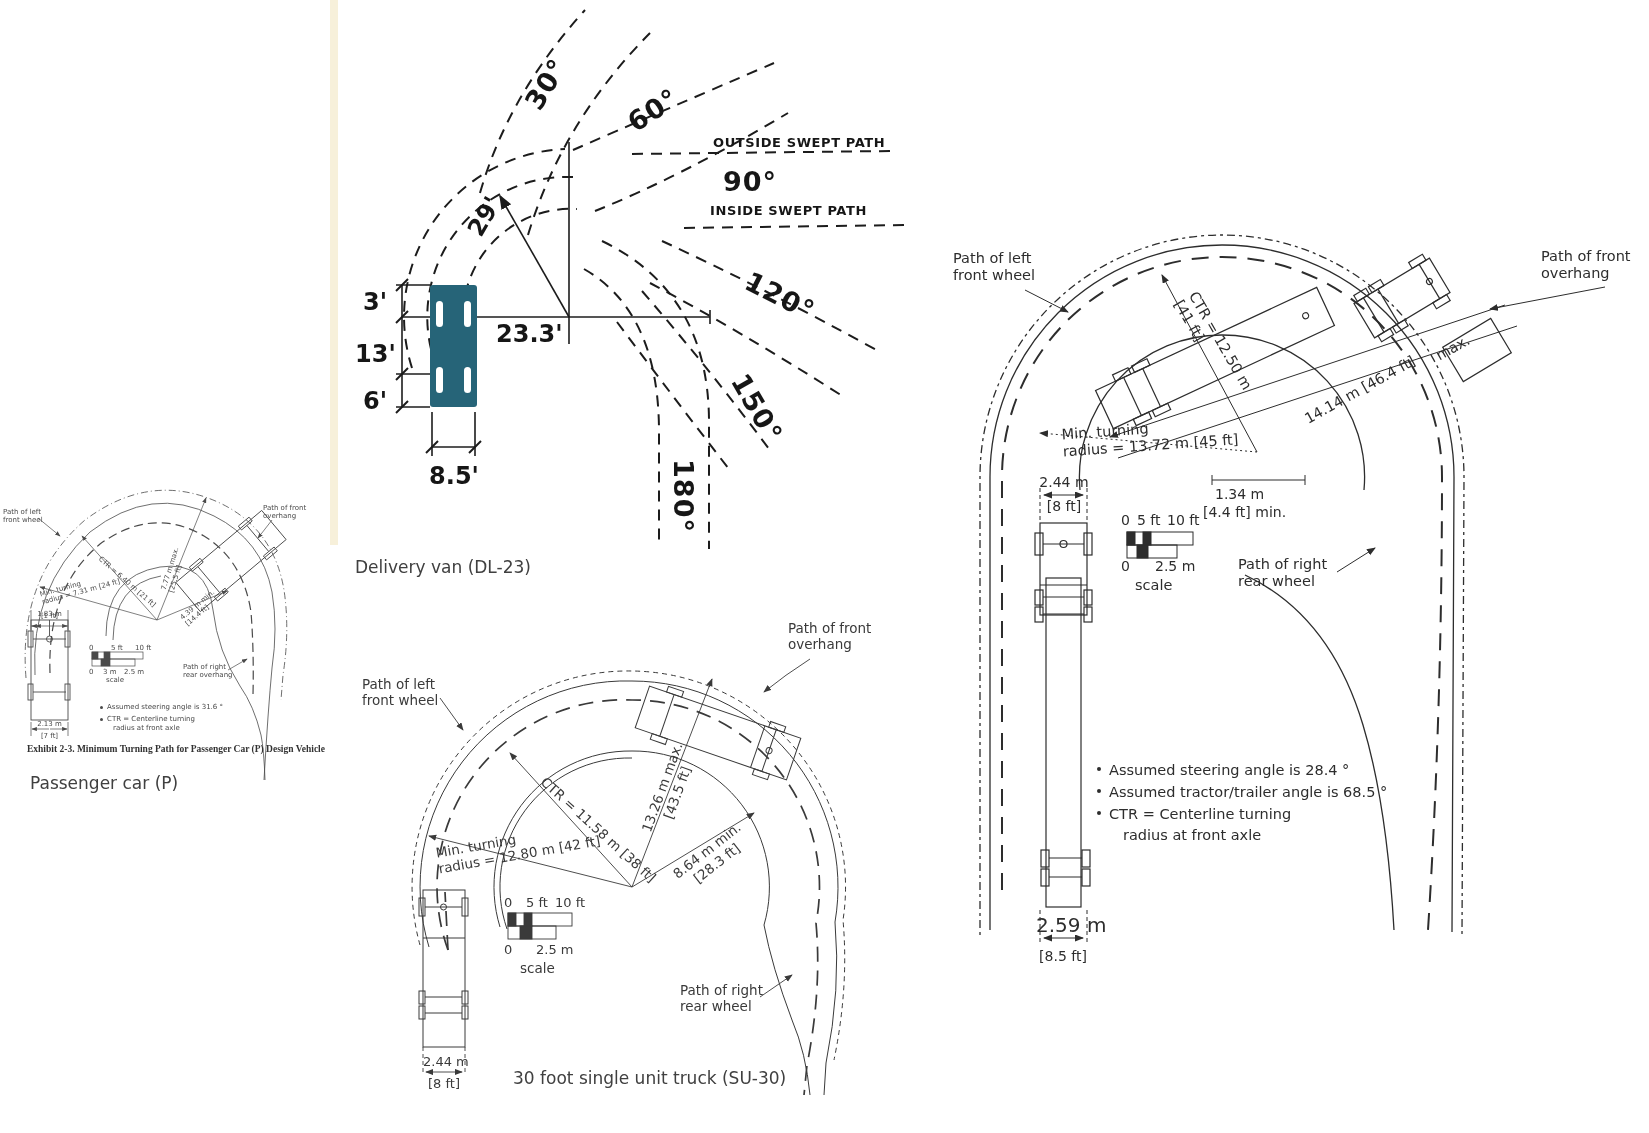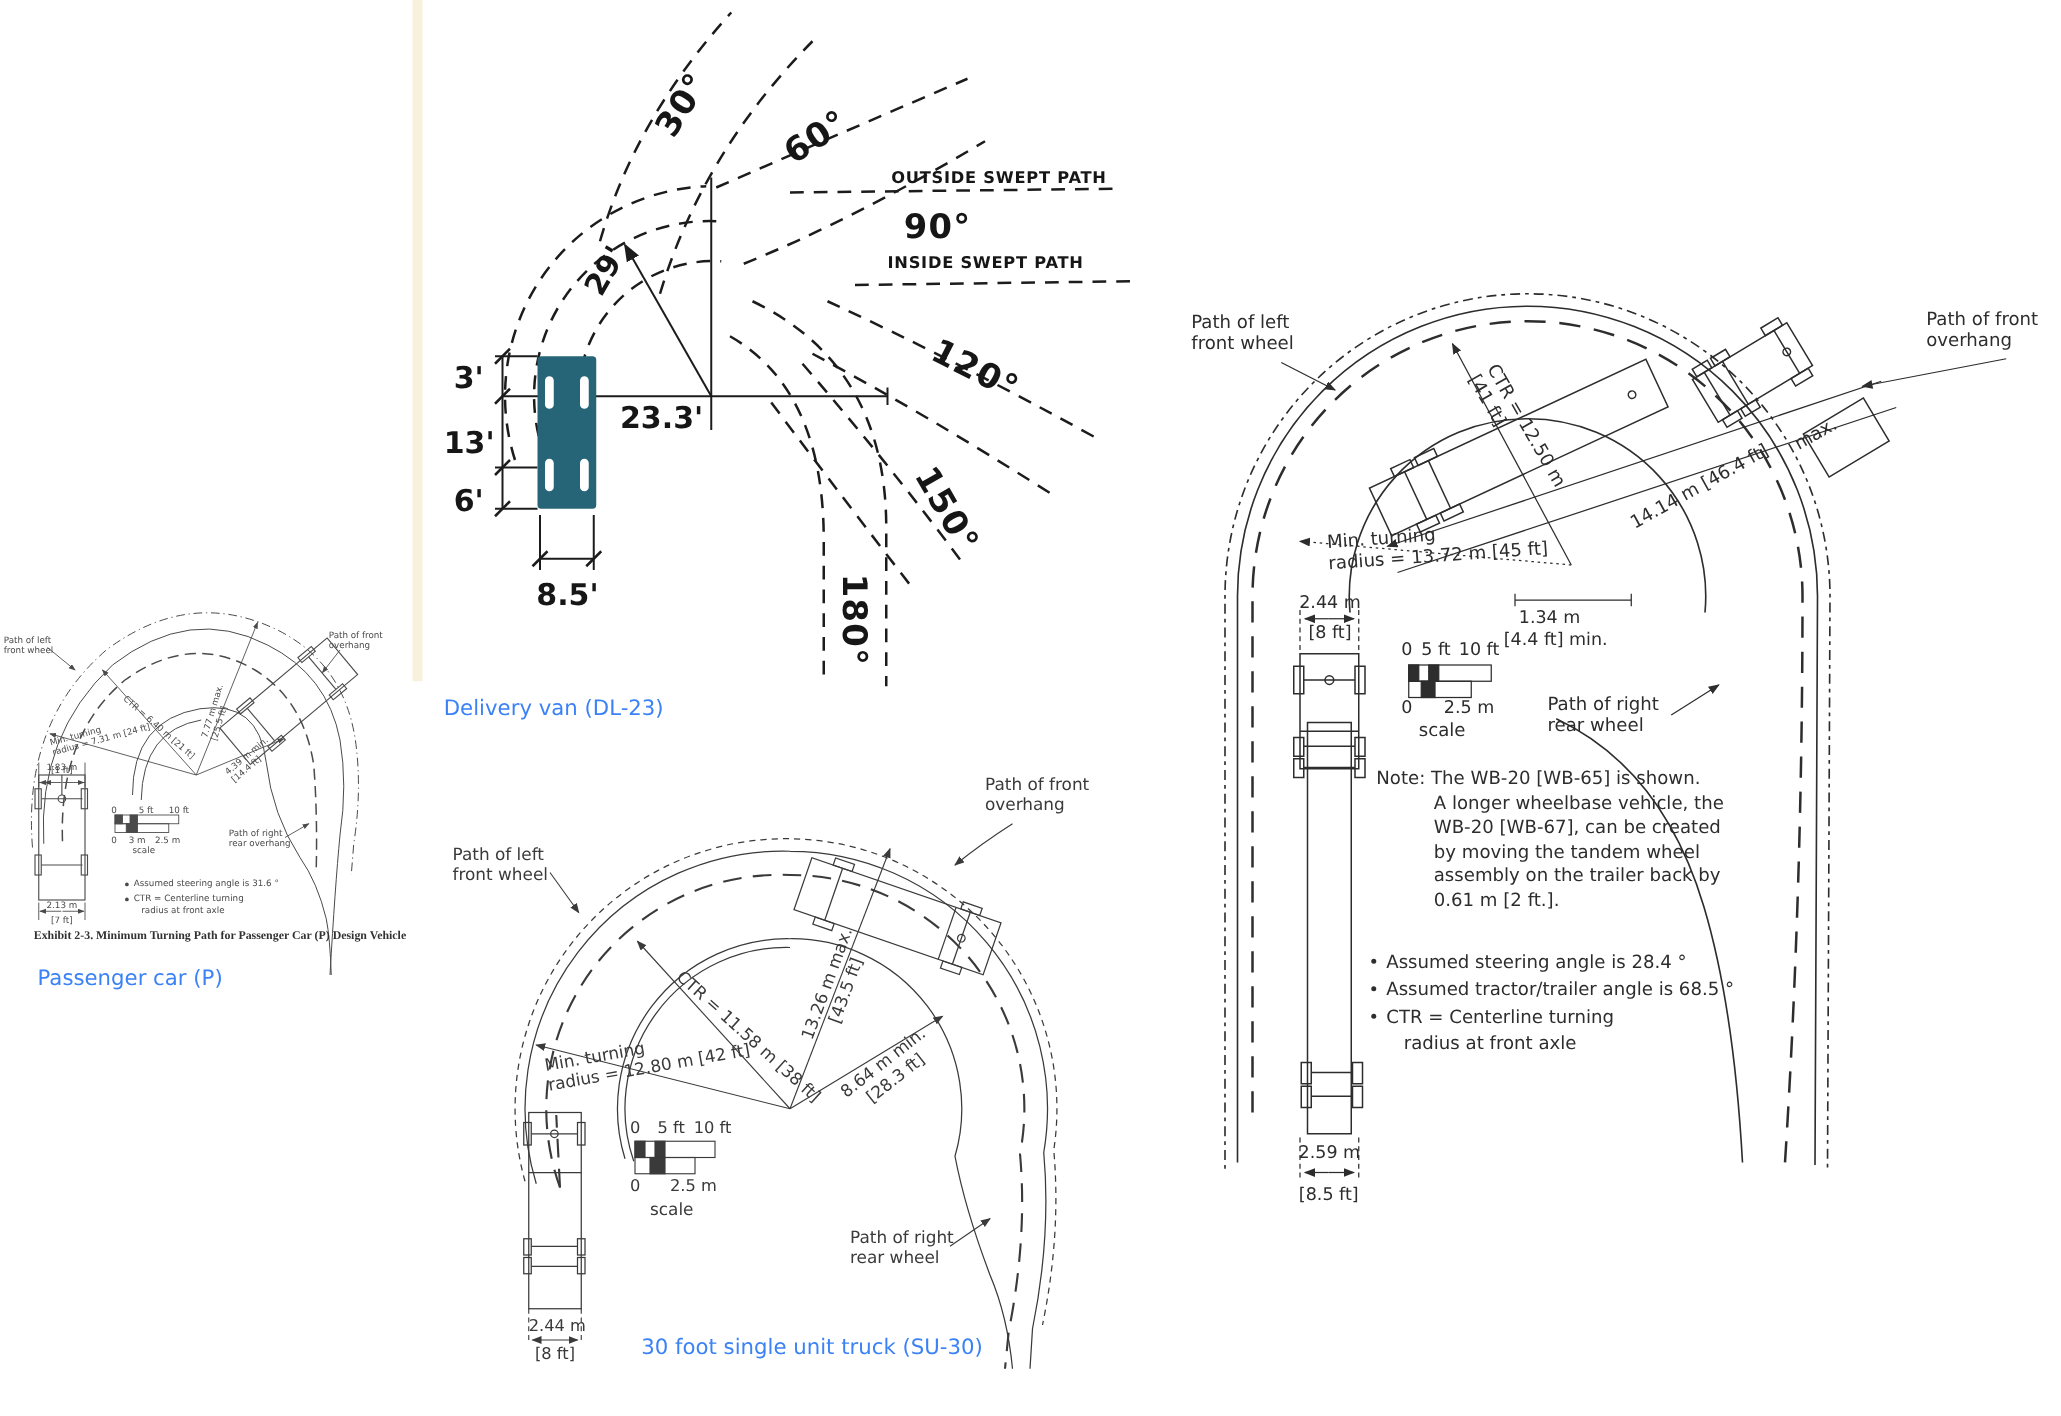"Delivery van (DL-23)" .caption { color: #3b82f6 -> #404040 }
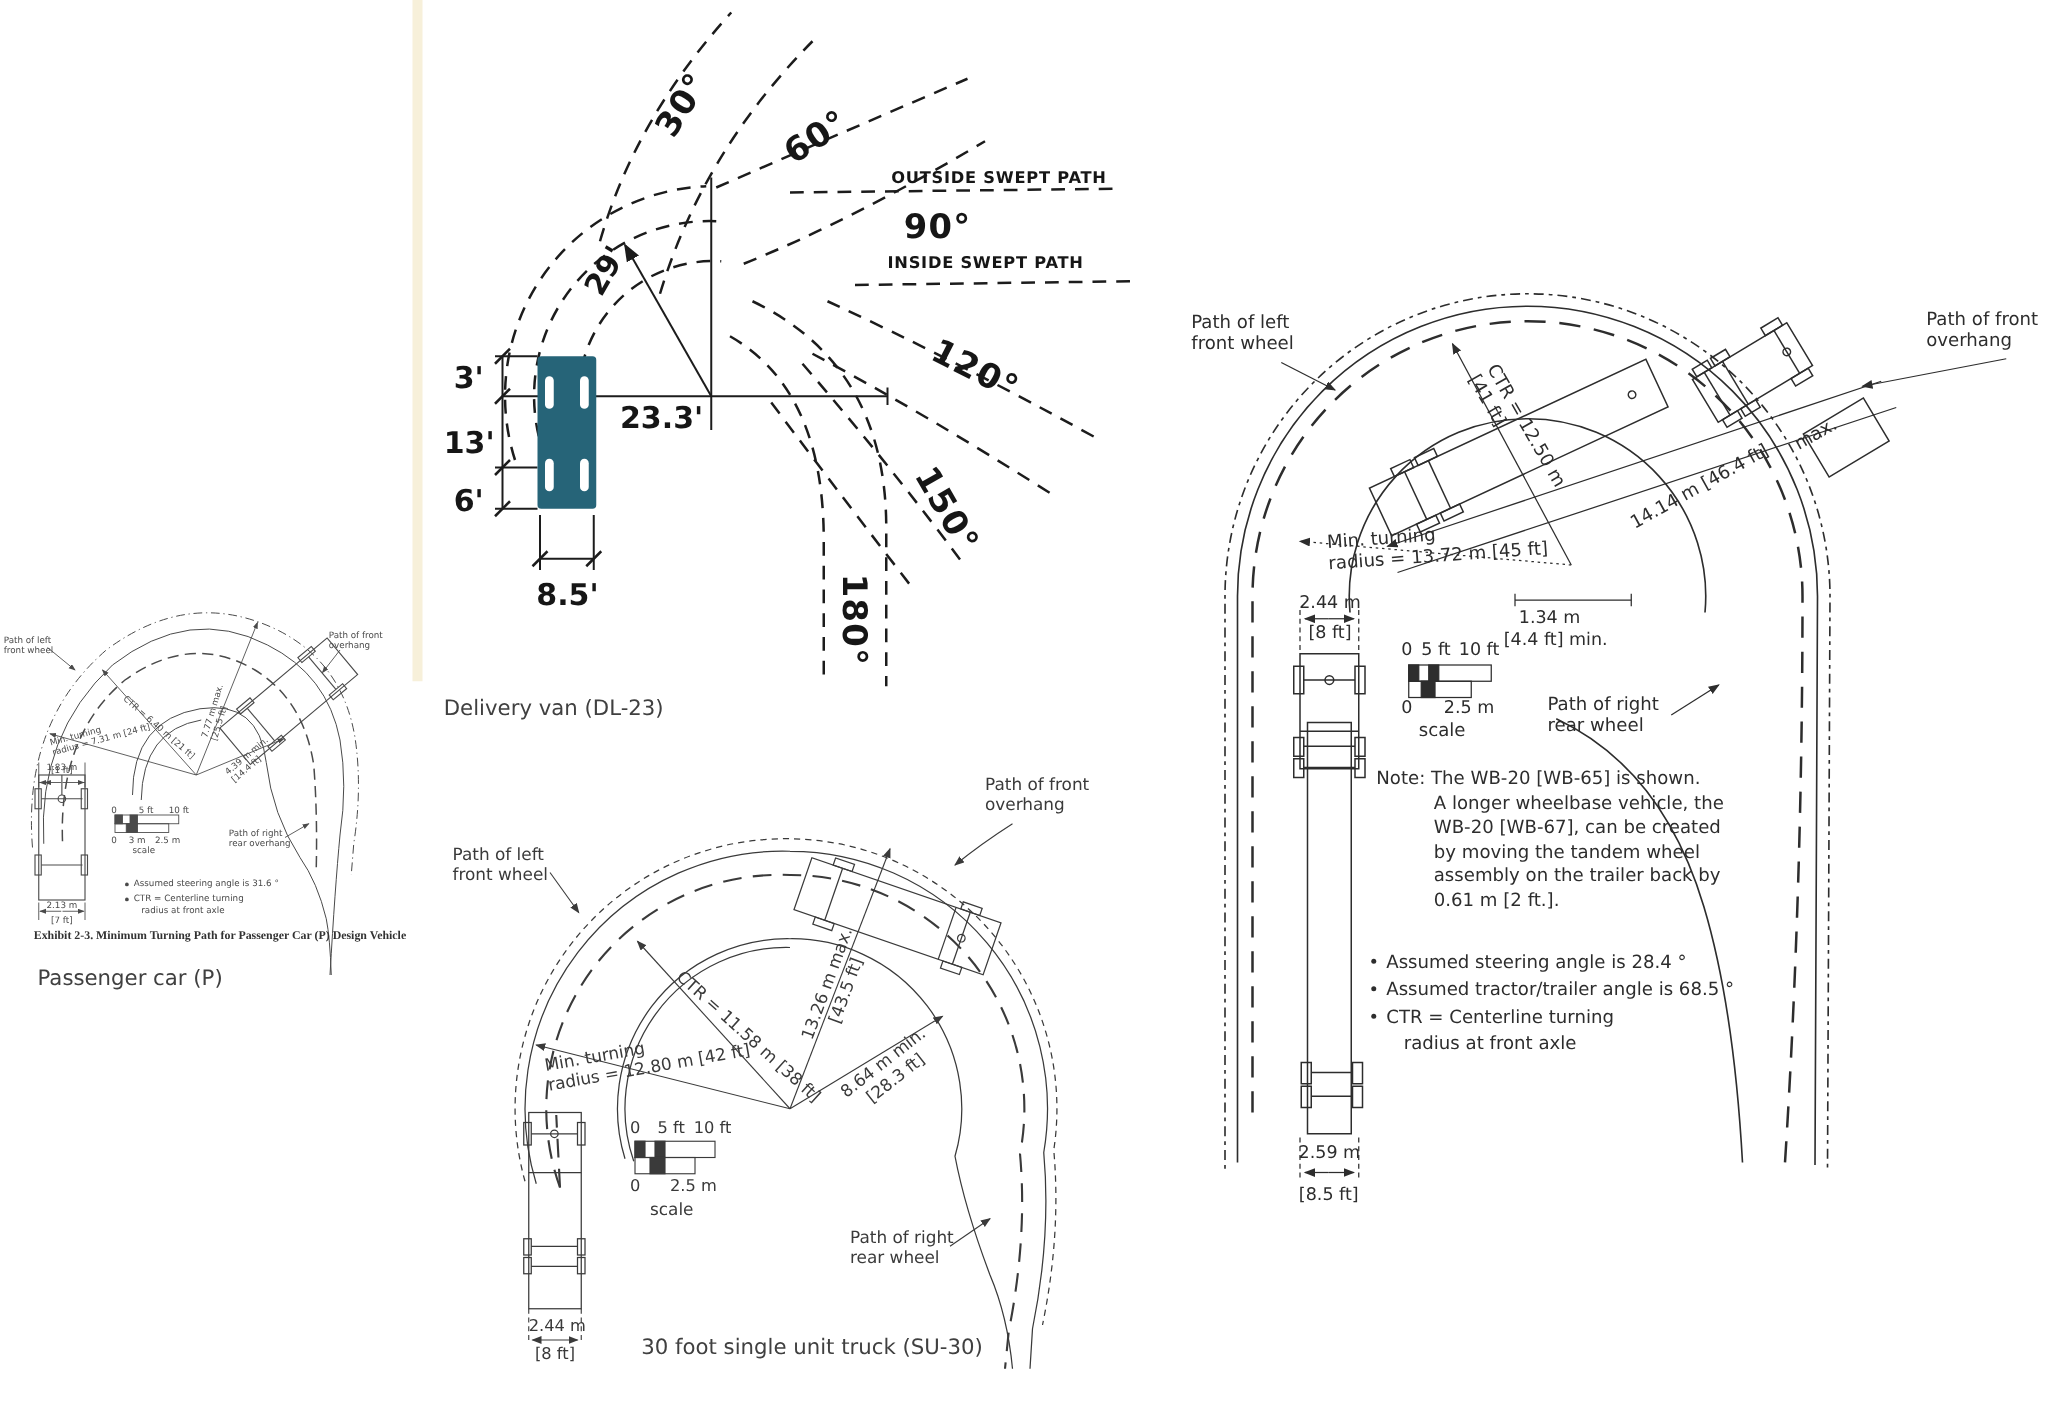"Note: The WB-20 [WB-65] is" div.lbl { html: <div> <div>Note: The WB-20 [WB-65] is shown.</div> <div>A longer wheelbase vehicle, the</div> <div>WB-20 [WB-67], can be created</div> <div>by moving the tandem wheel</div> <div>assembly on the trailer back by</div> <div>0.61 m [2 ft.].</div> </div> -> none }
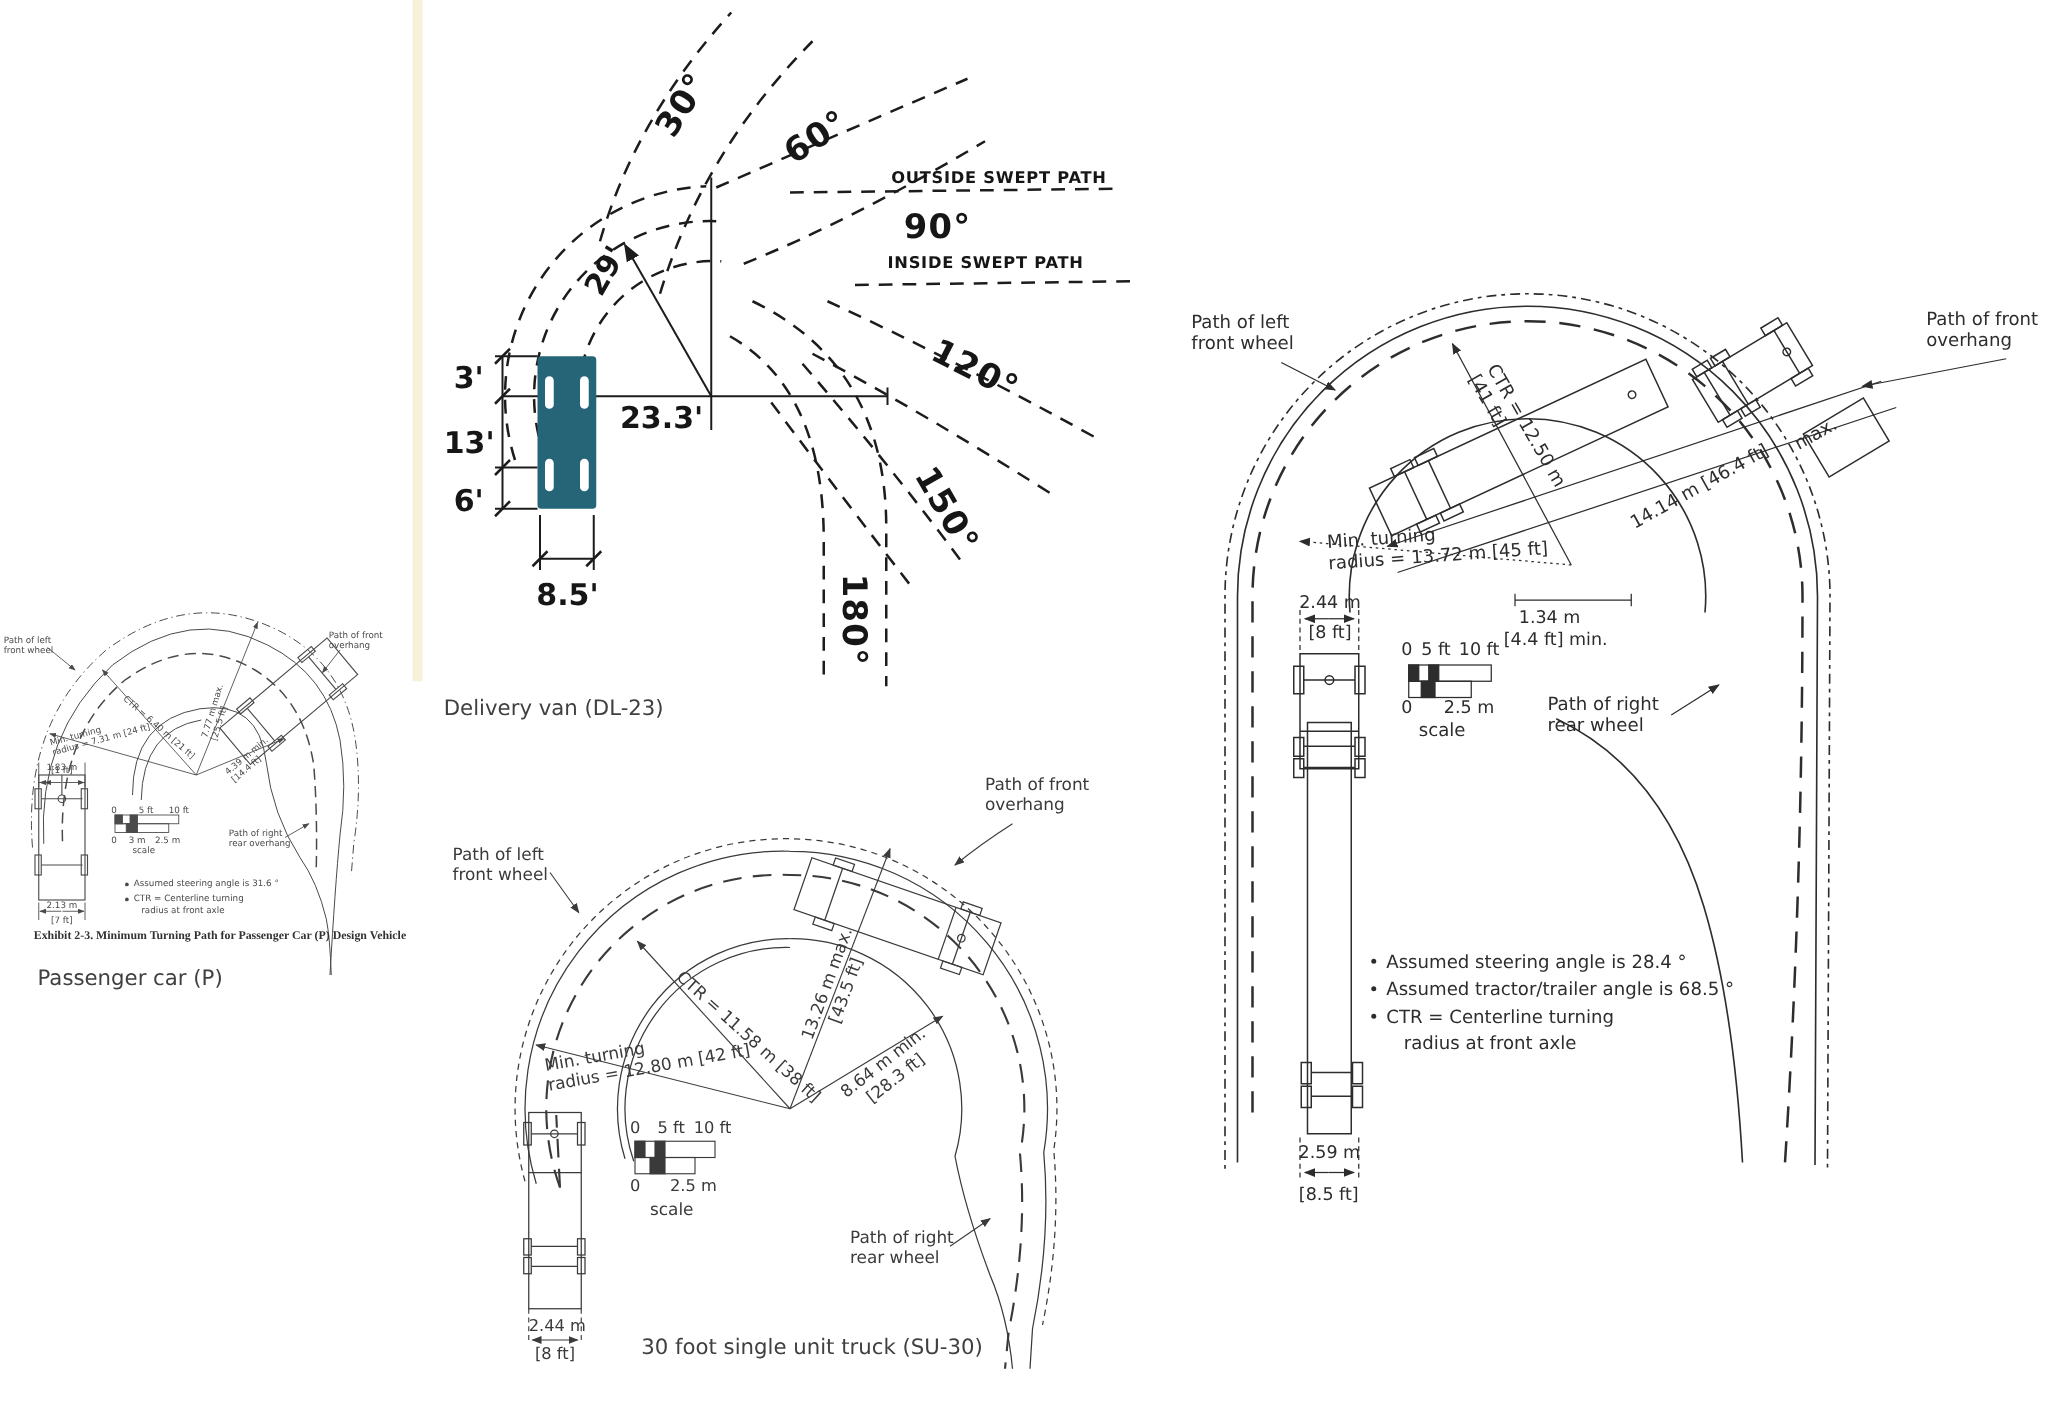"2.59 m" div.lbl { font-size: 14px -> 20px }
